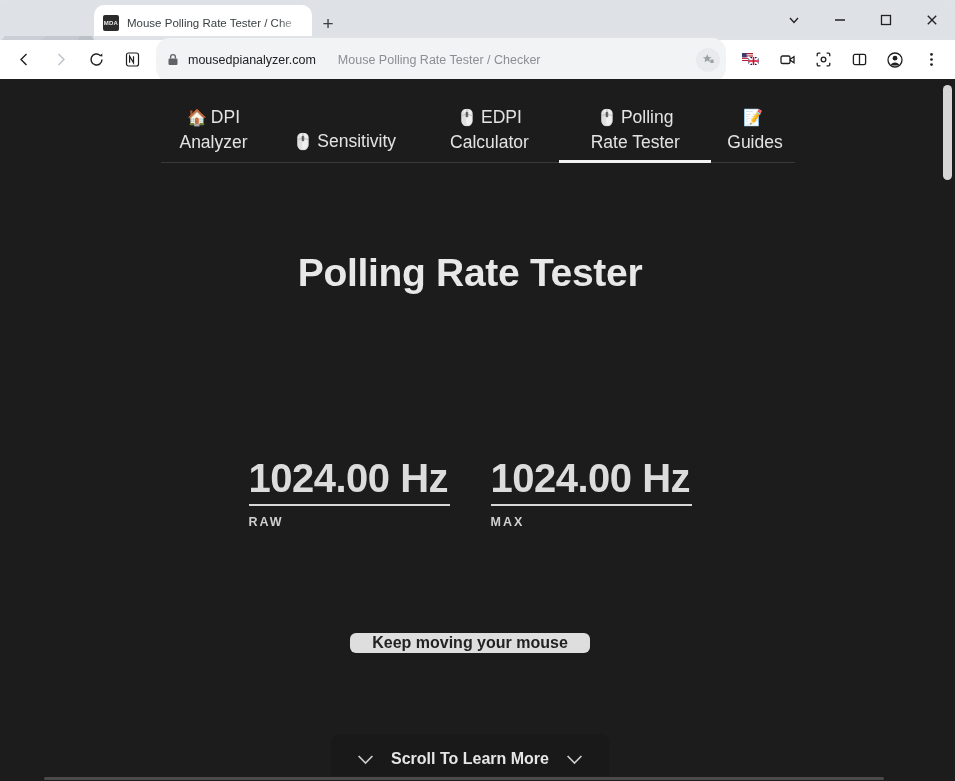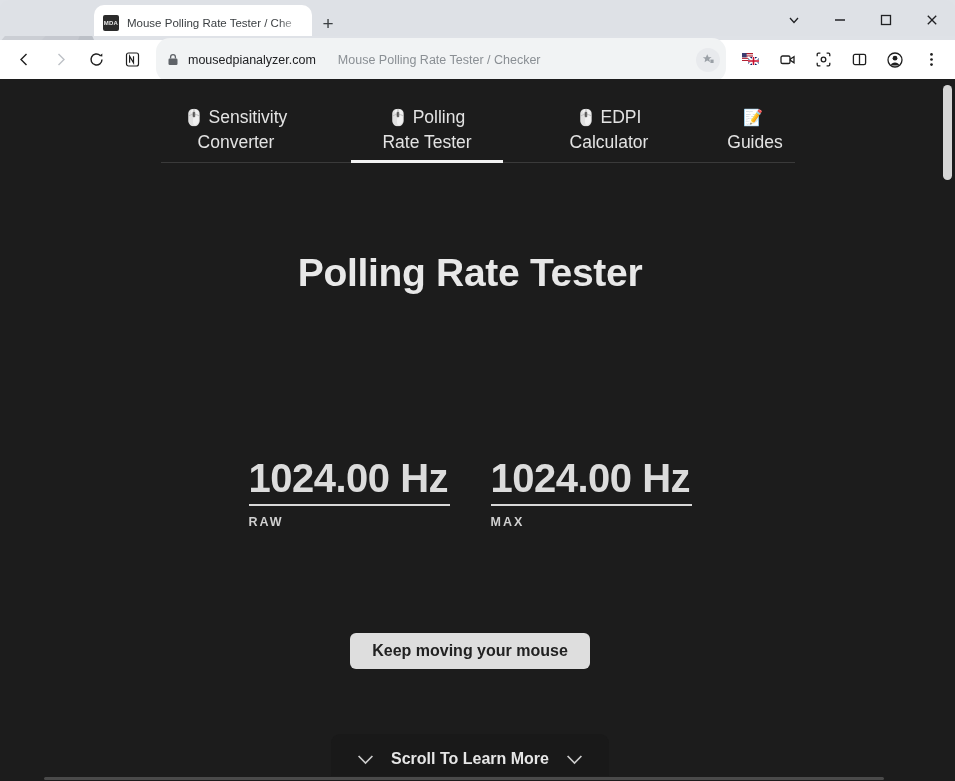"🏠 DPI" div.nav-item { html: none -> <div> <div><span>🏠</span><span>DPI</span></div> <div>Analyzer</div> </div> }
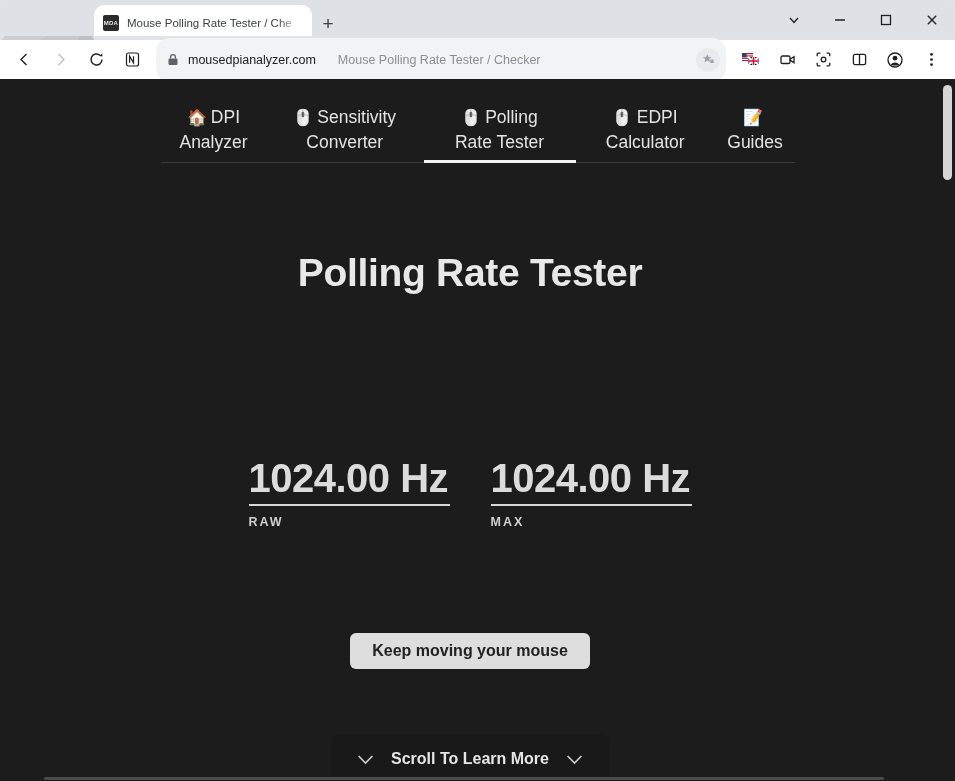"🖱️ Polling" div.nav-item { order: before "🖱️ EDPI" -> after "🖱️ EDPI" }
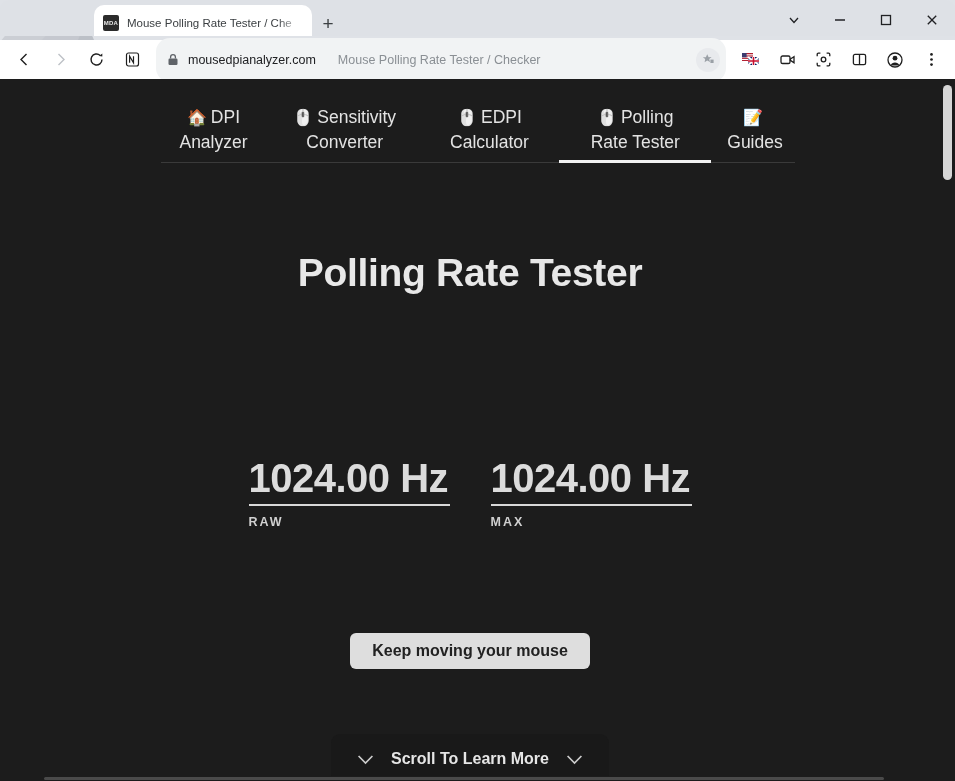"Converter" div { html: <div>Converter</div> -> none }
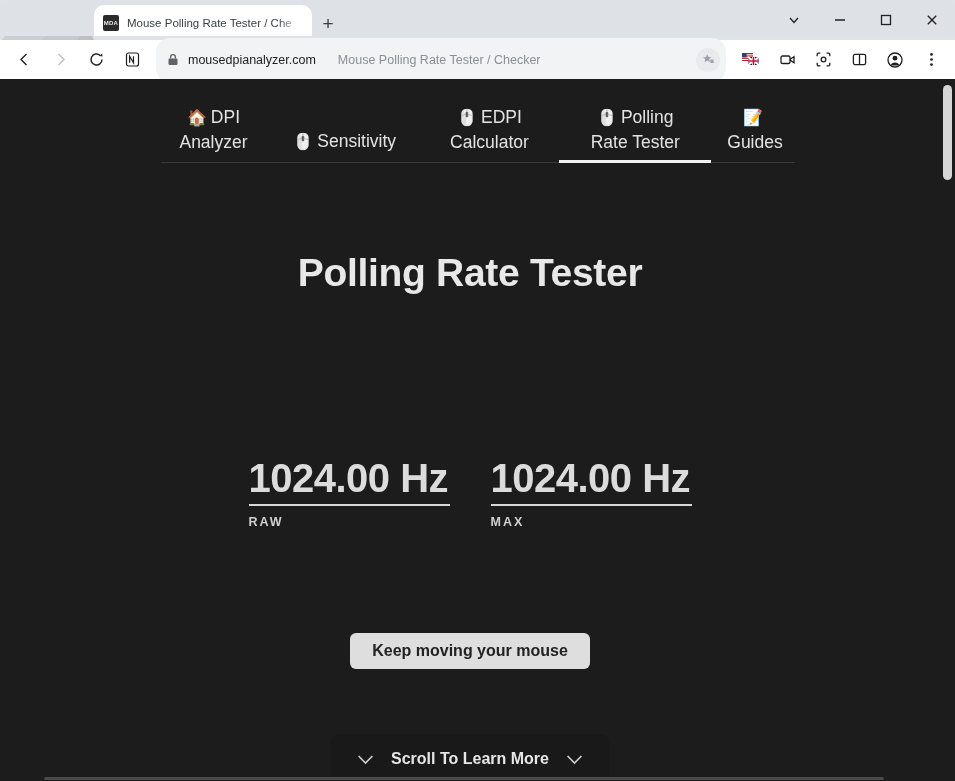"Keep moving your mouse" .hint-btn { padding: 10px 22px -> 2px 22px }
